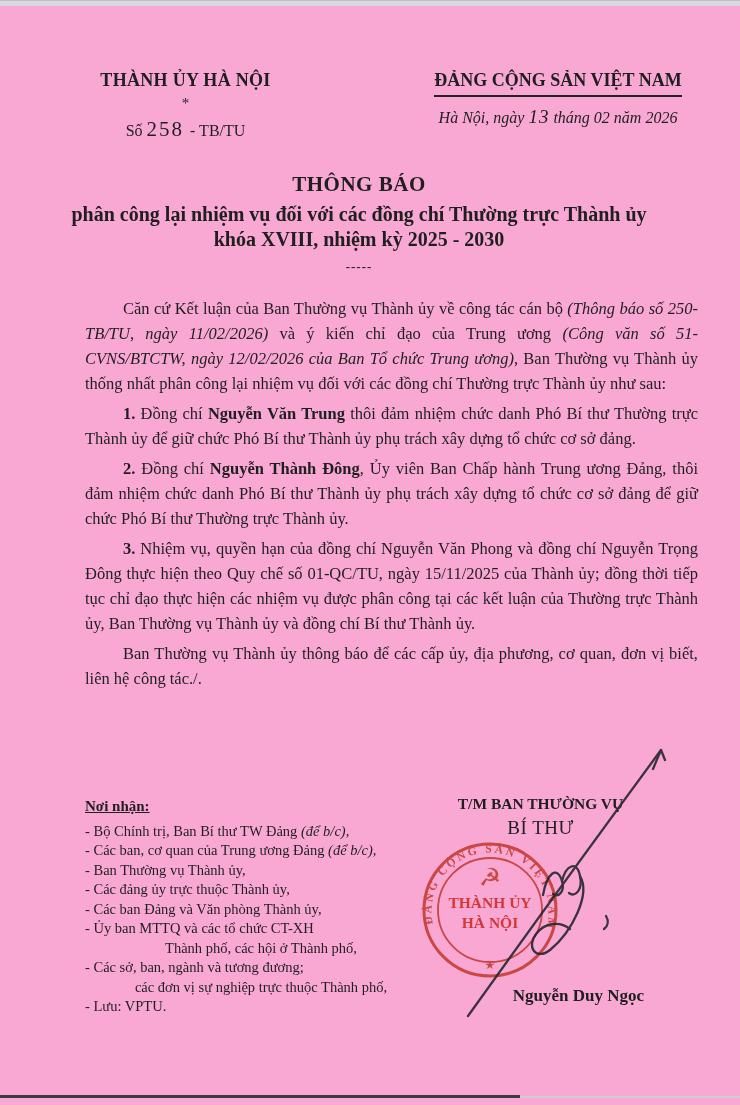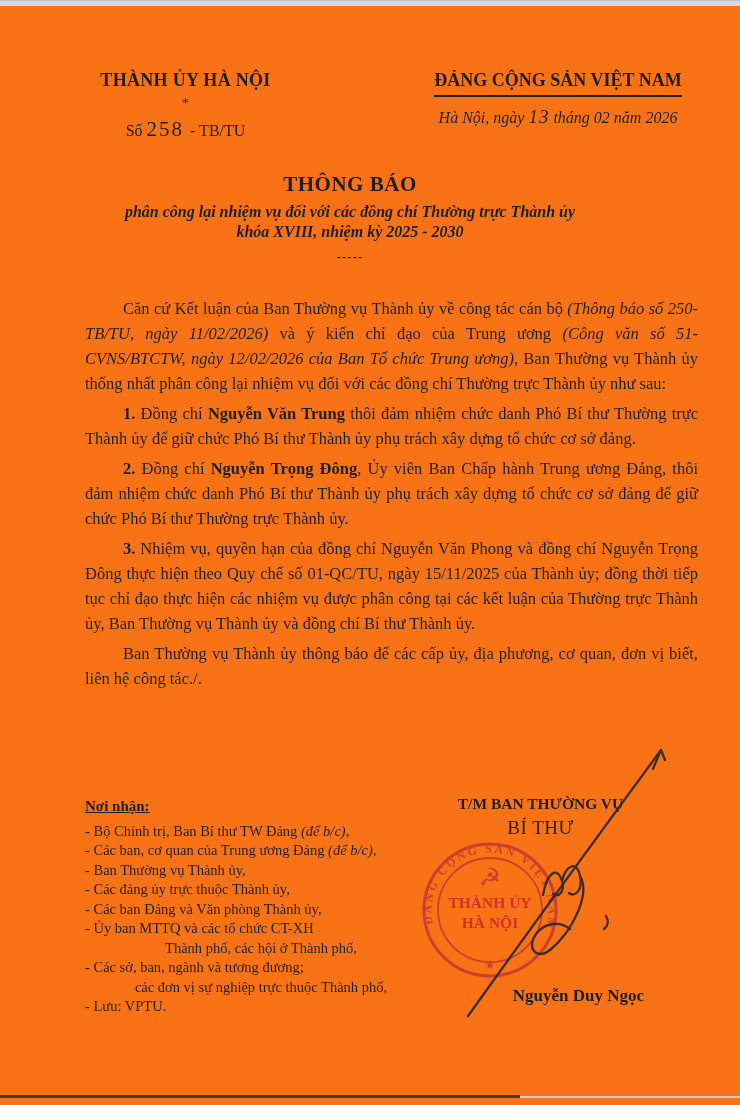"THÀNH ỦY HÀ NỘI" .page { background: #f97316 -> #f9a8d4 }
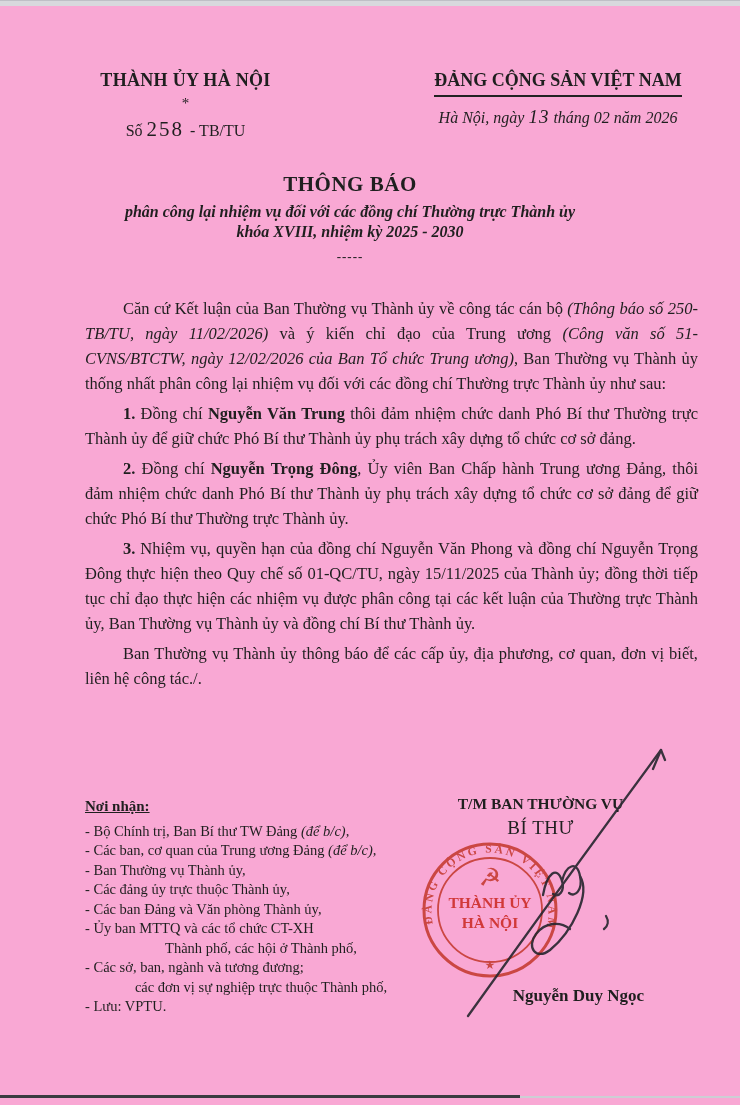"THÔNG BÁO" .title-block { left: 60px -> 69px }
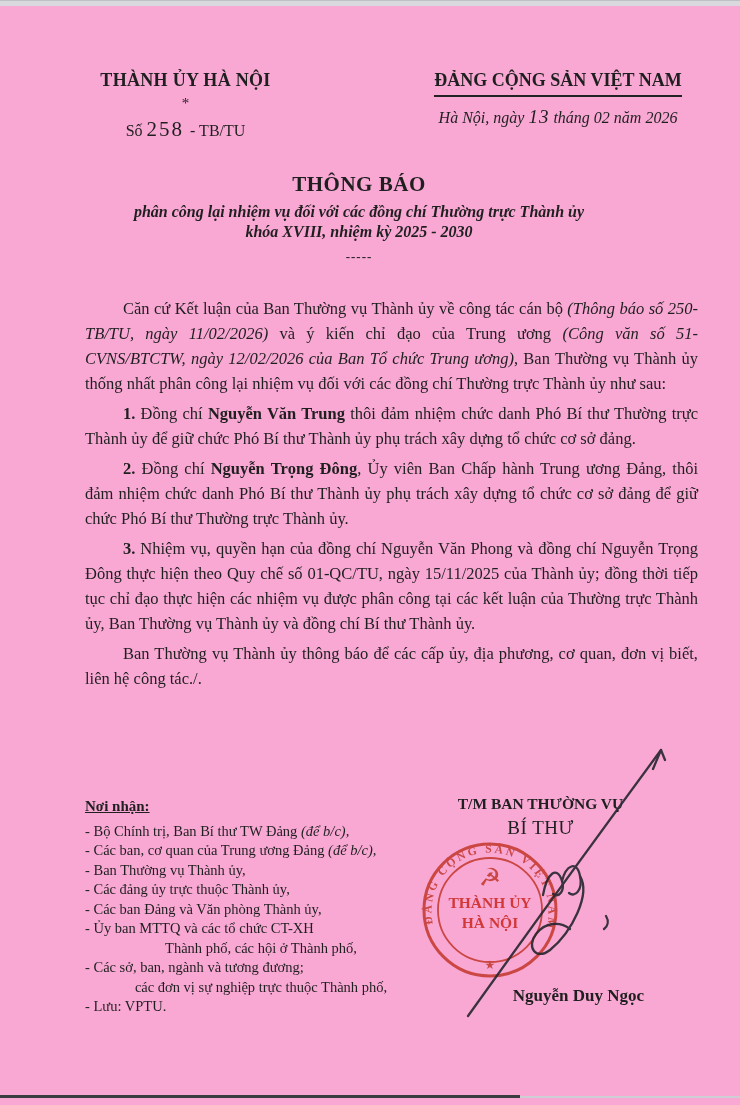"phân công lại nhiệm vụ" .doc-sub { font-size: 16px -> 20px; font-style: italic -> none }
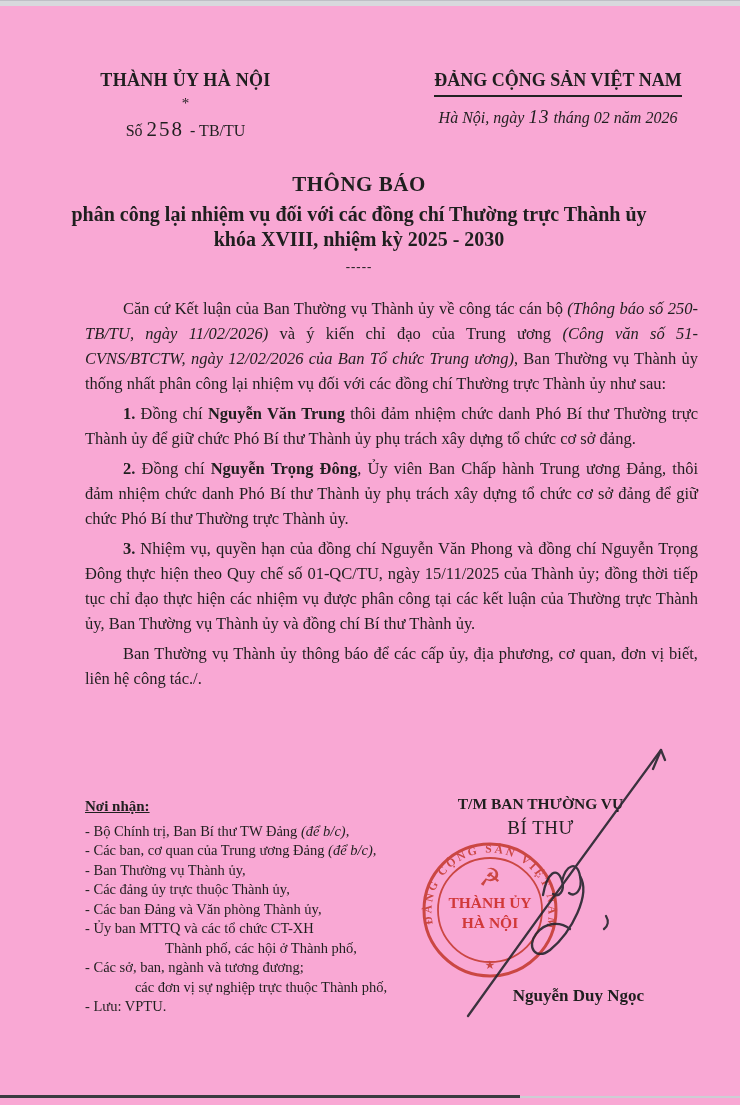"Nguyễn Trọng Đông" span.b { text: Trọng -> Thành }
